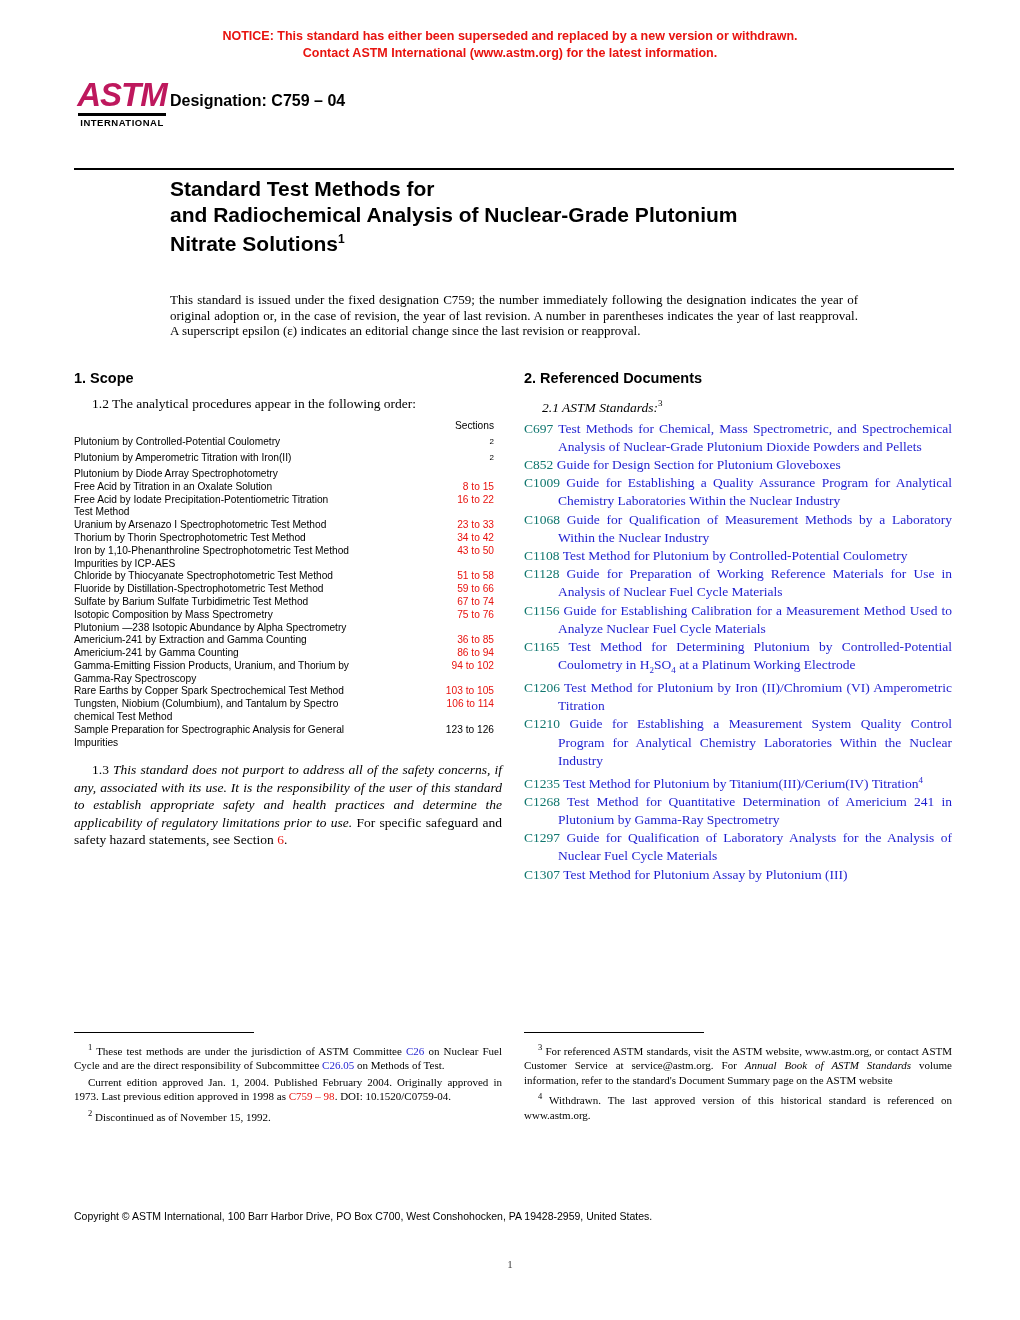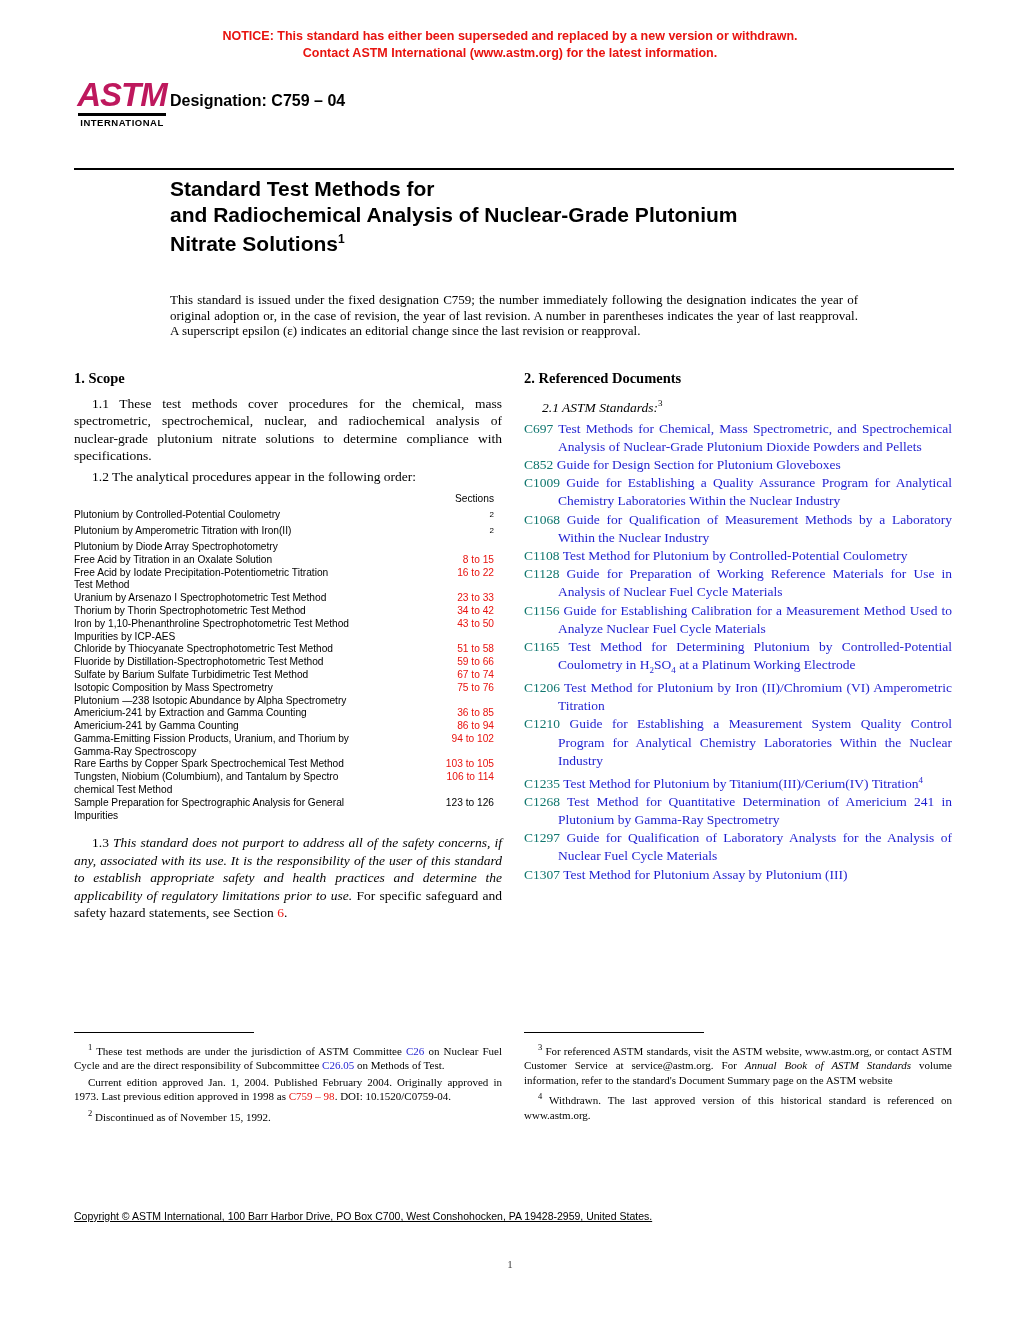"1. Scope" .sec-head { font-family: Liberation Serif, serif -> Liberation Sans, sans-serif }
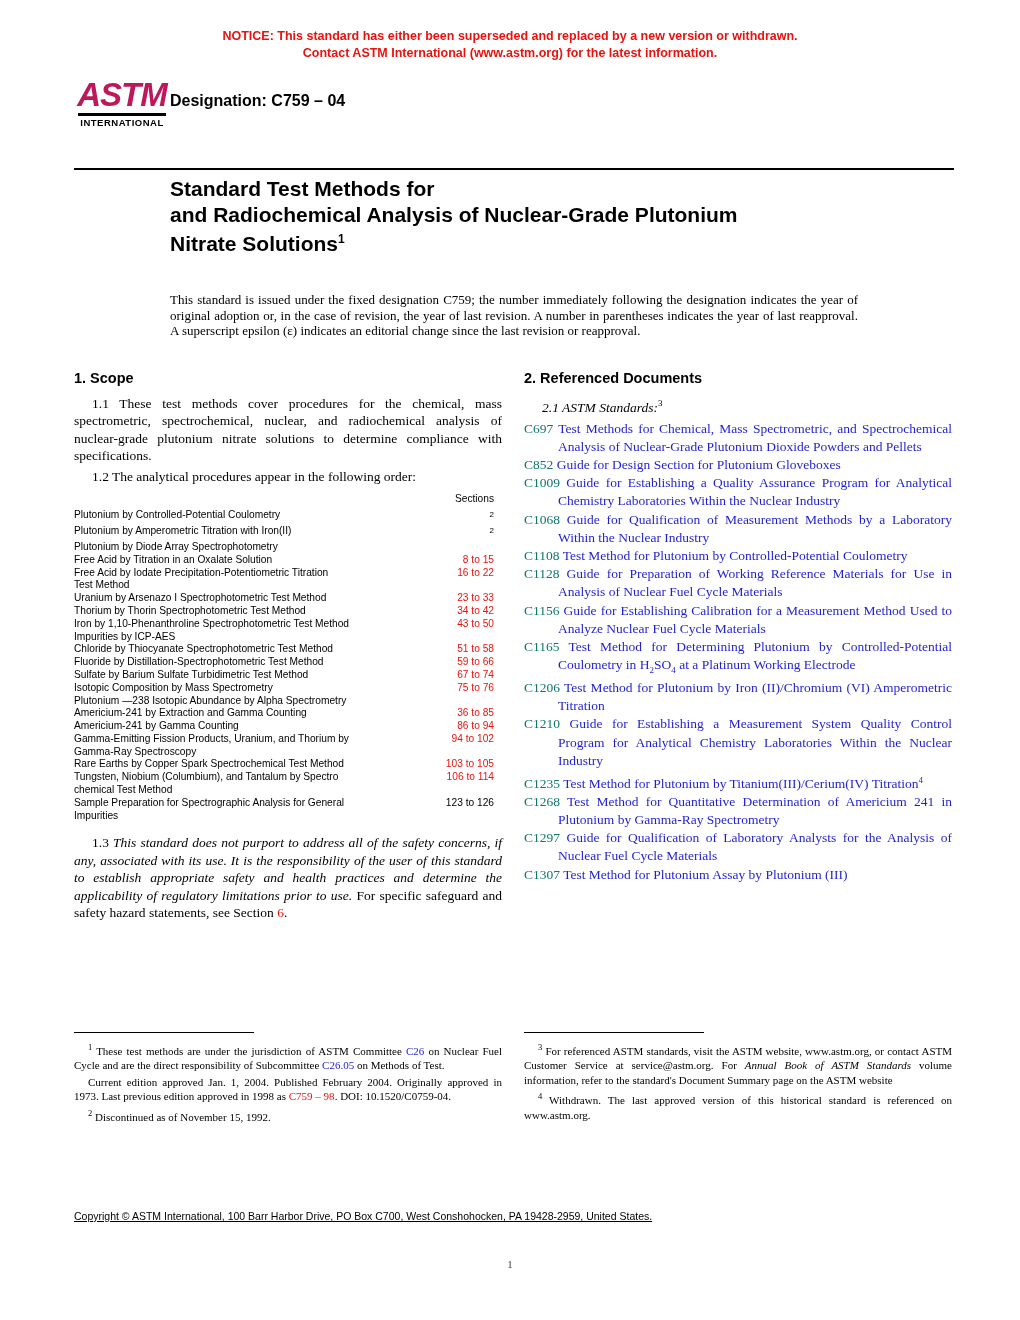"1.1 These test methods cover" div.para { html: <div>1.1 These test methods cover procedures for the chemical, mass spectrometric, spectrochemical, nuclear, and radiochemical analysis of nuclear-grade plutonium nitrate solutions to determine compliance with specifications.</div> -> none }
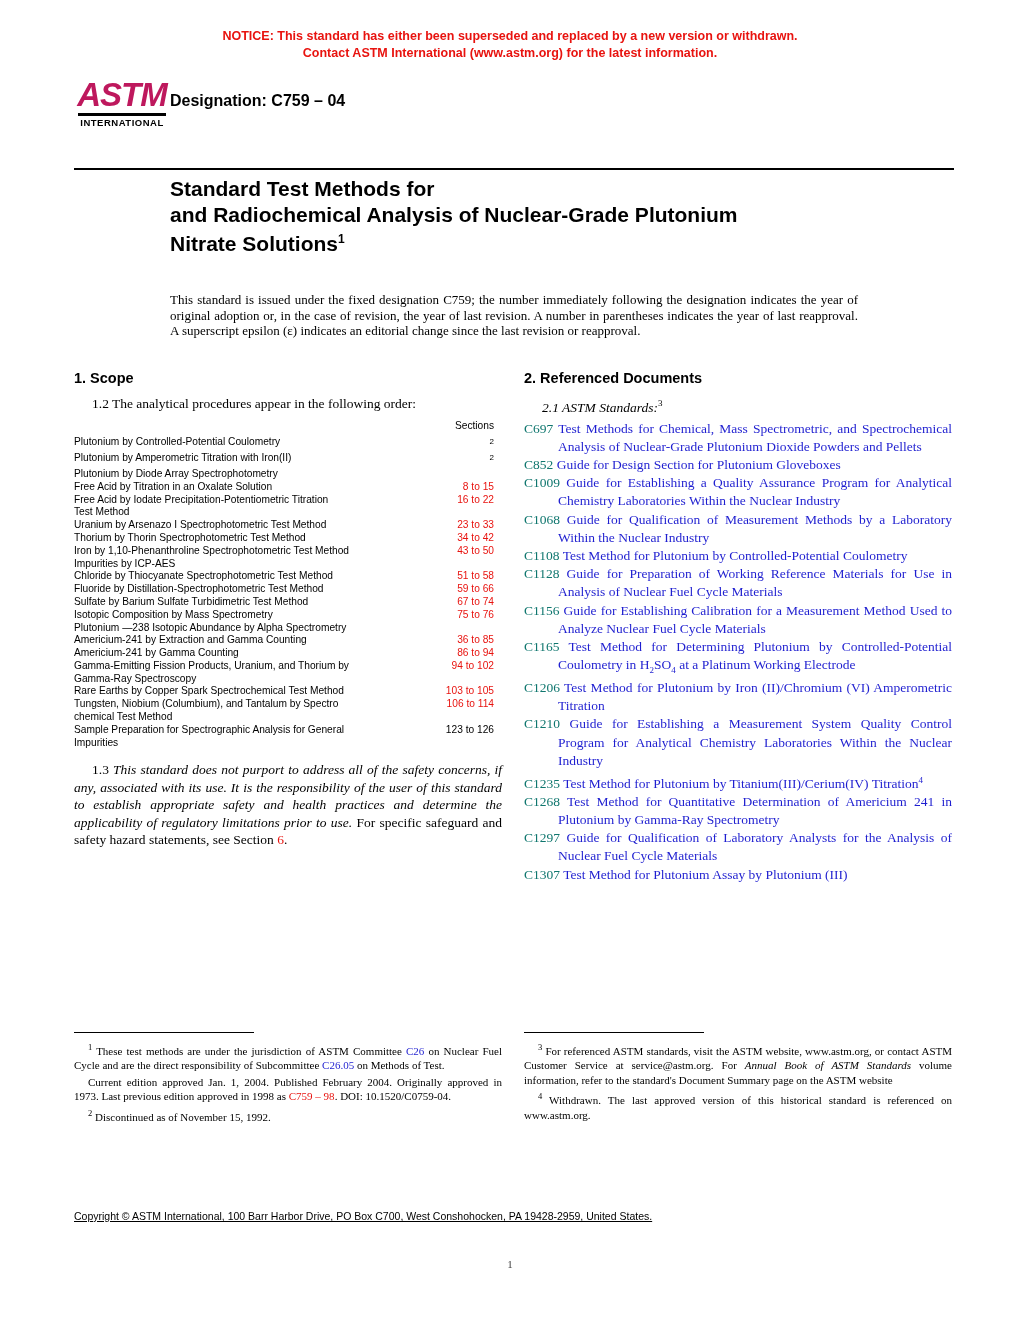"Copyright © ASTM International, 100" .copyright { text-decoration: underline -> none }
